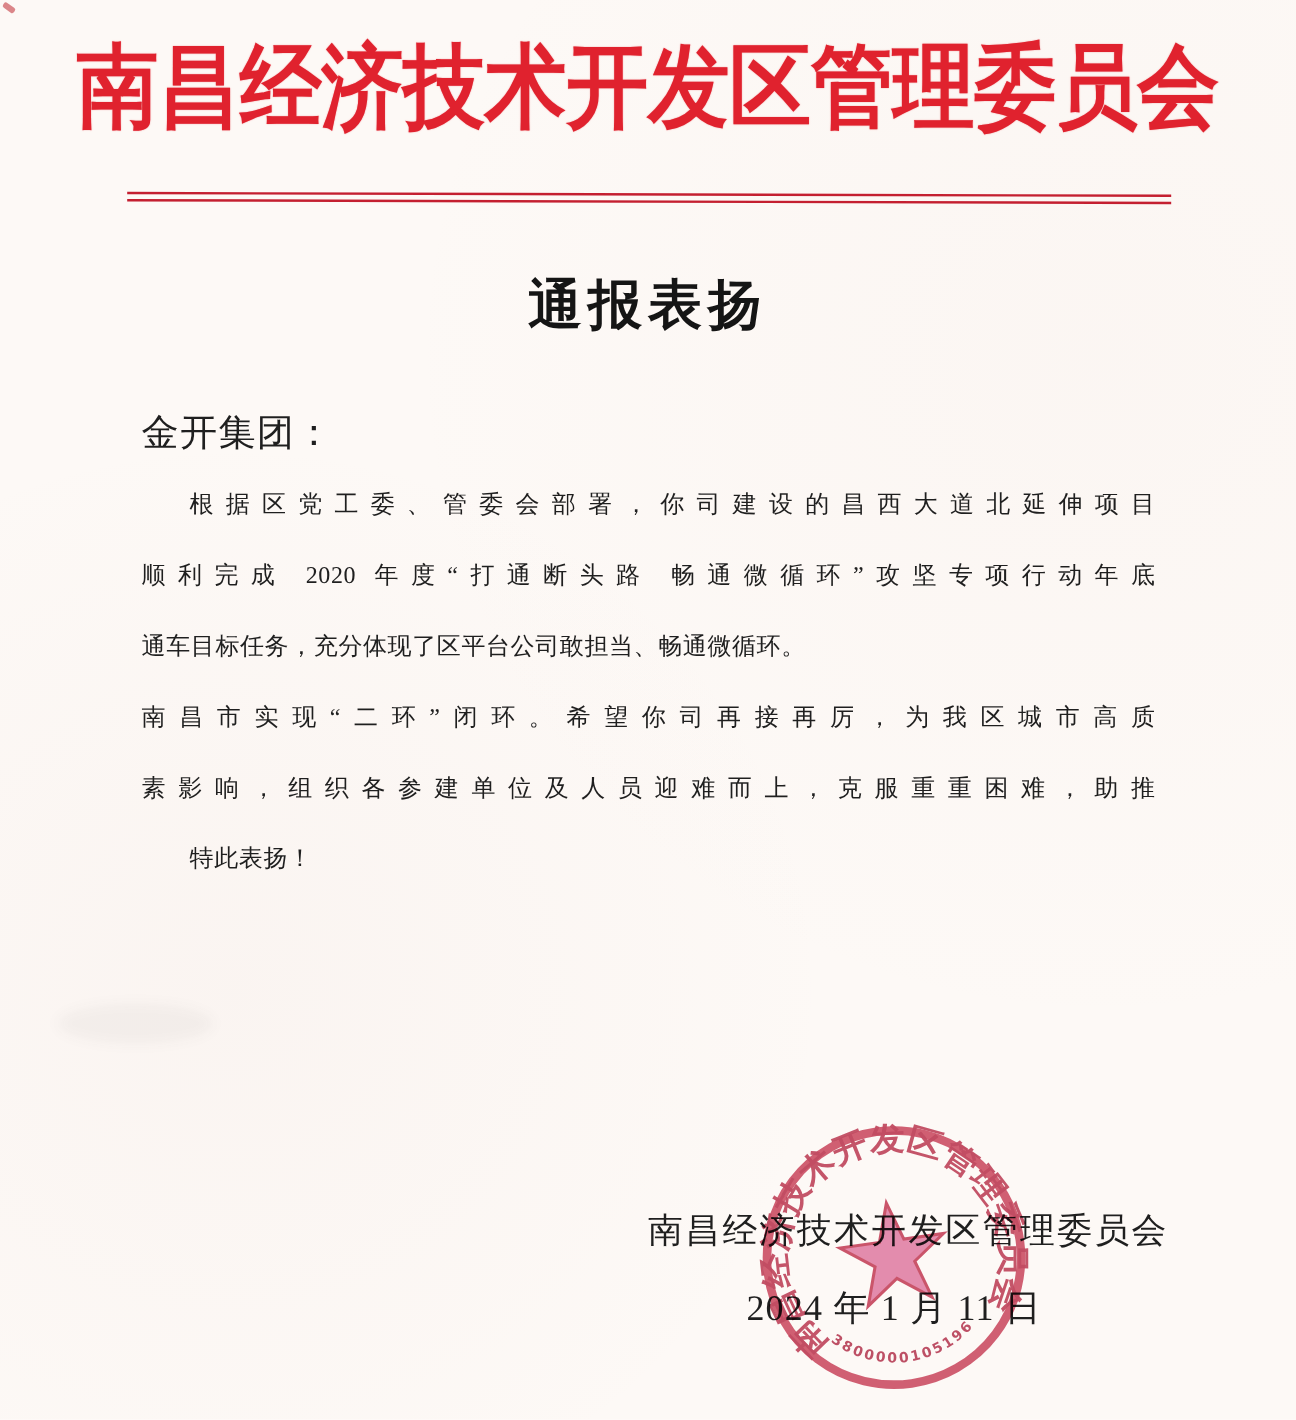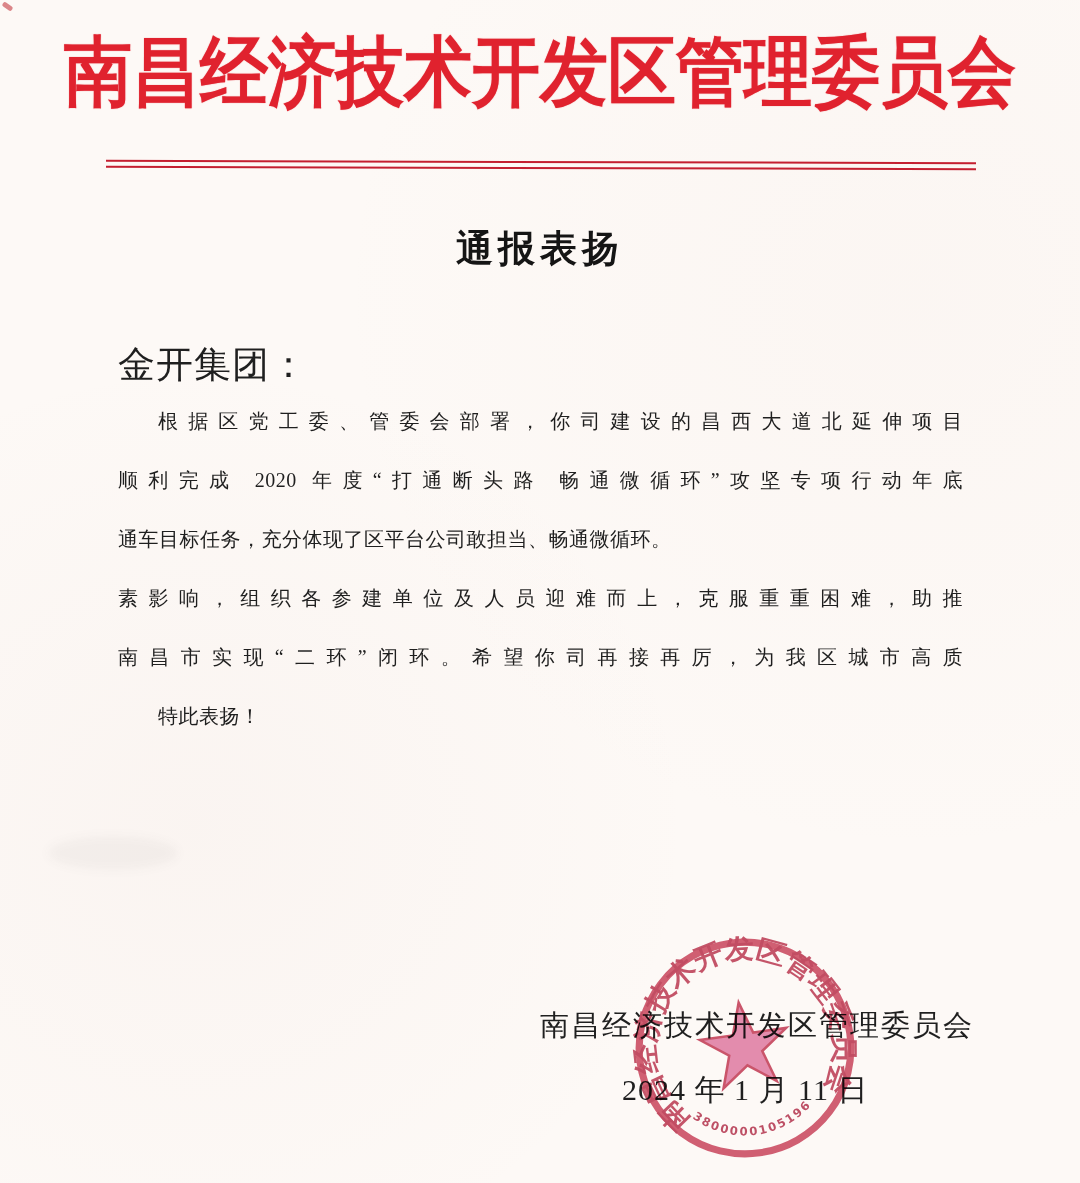"通报表扬" .doc-title { font-size: 37px -> 45px }
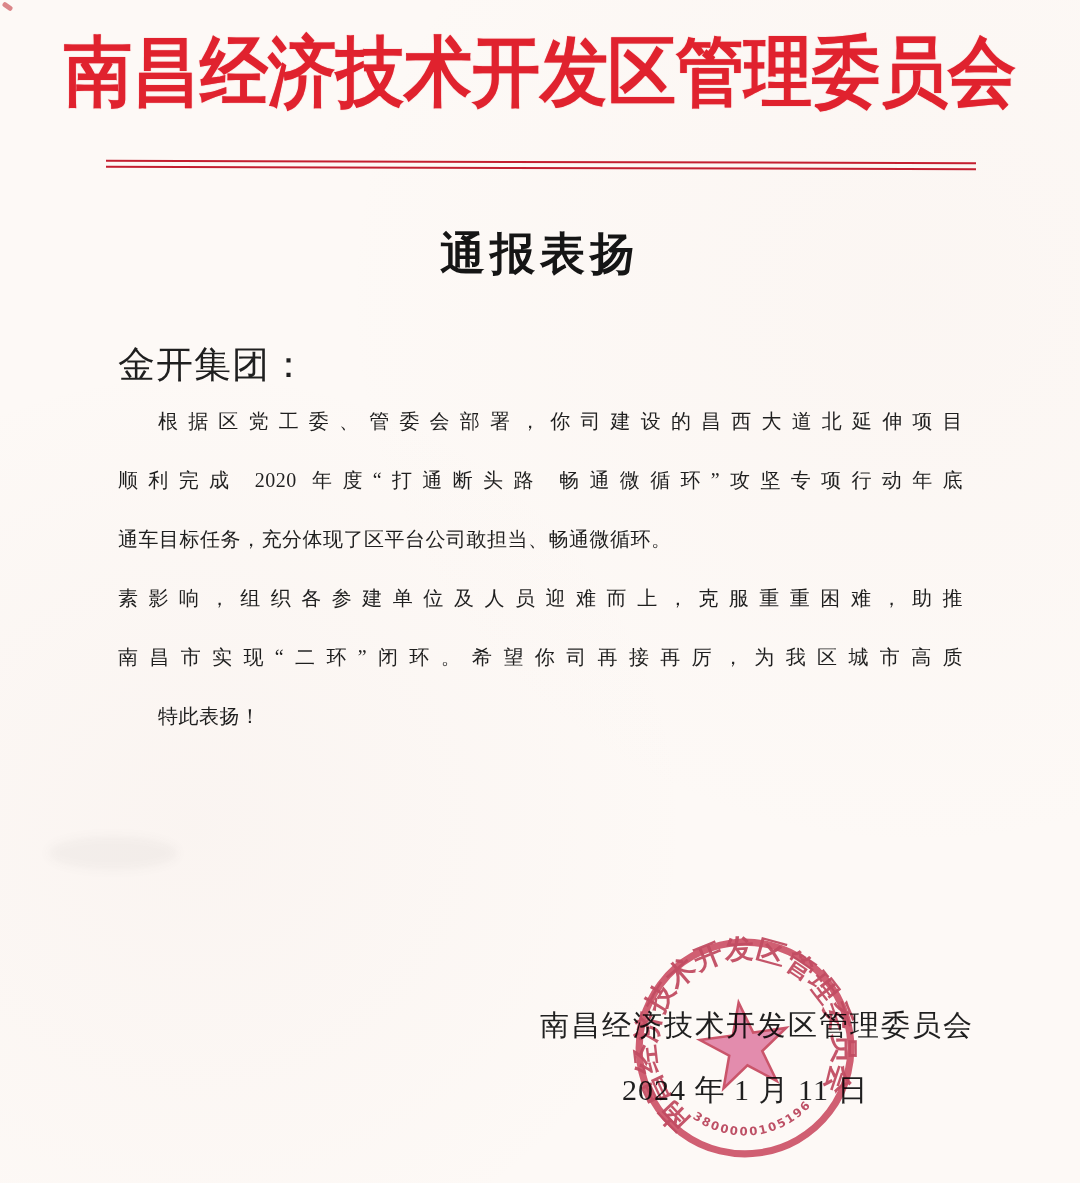"金开集团：" .salutation { font-size: 37px -> 31px }
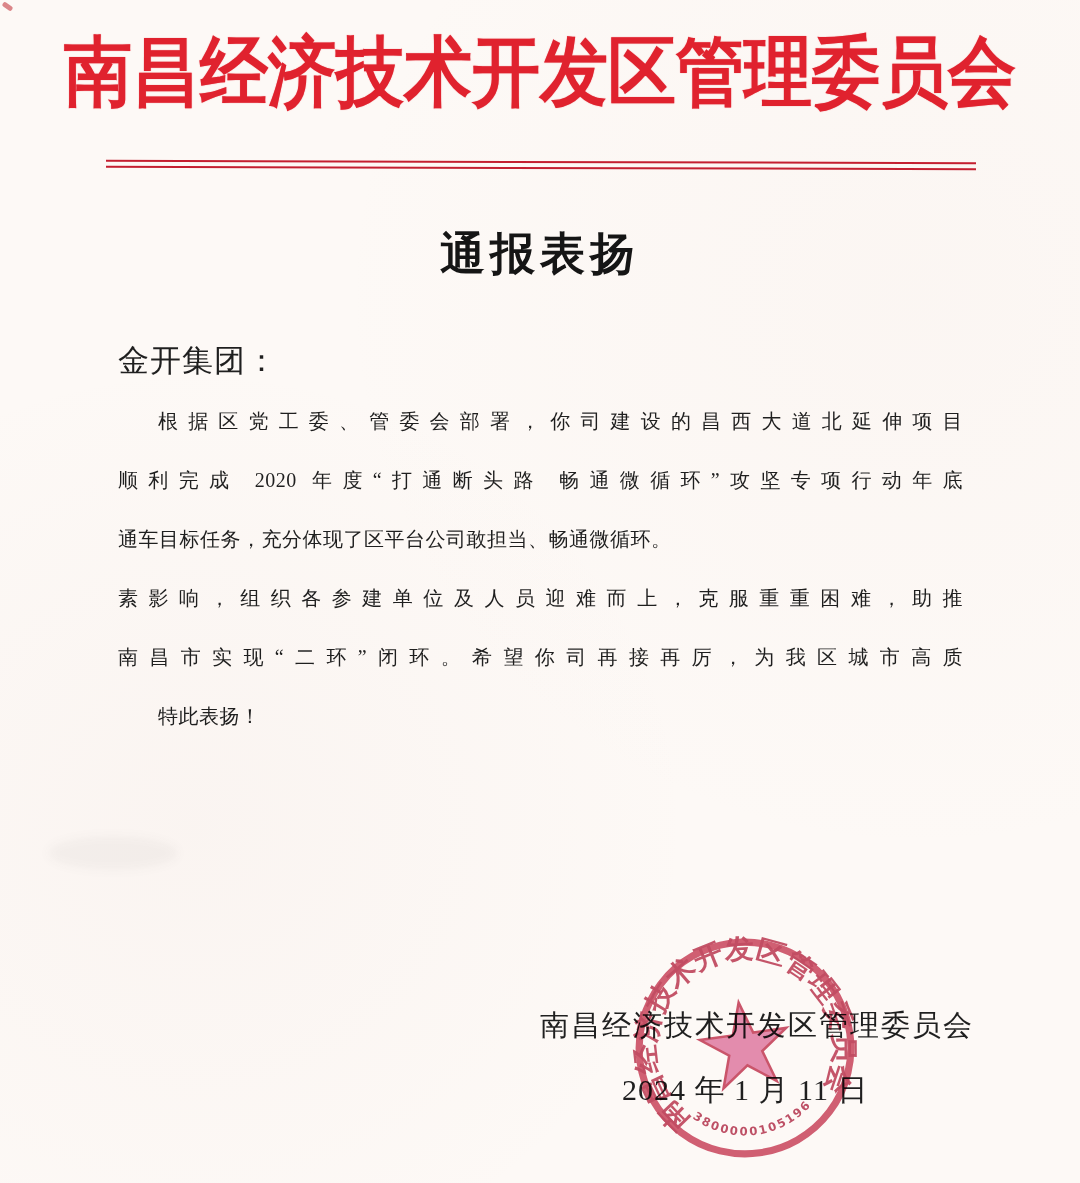"素影响，组织各参建单位及人员迎难而上，克服重重困难，助推" div.line { order: before "南昌市实现“二环”闭环。希望你司再接再厉，为我区城市高质" -> after "南昌市实现“二环”闭环。希望你司再接再厉，为我区城市高质" }
